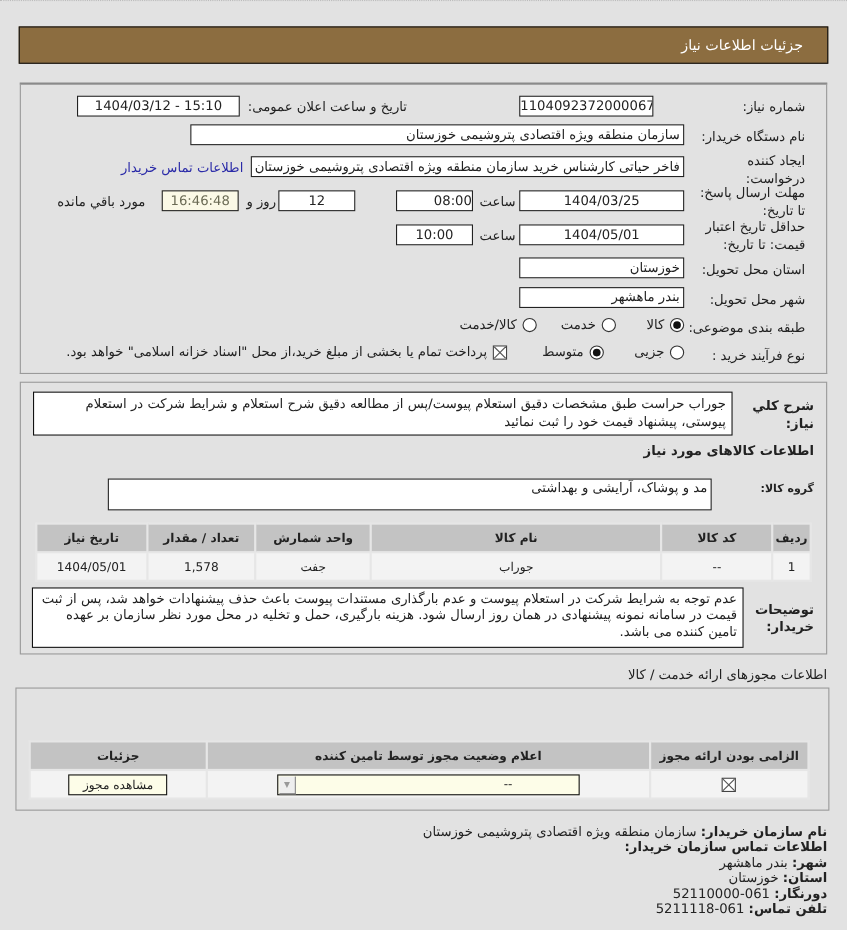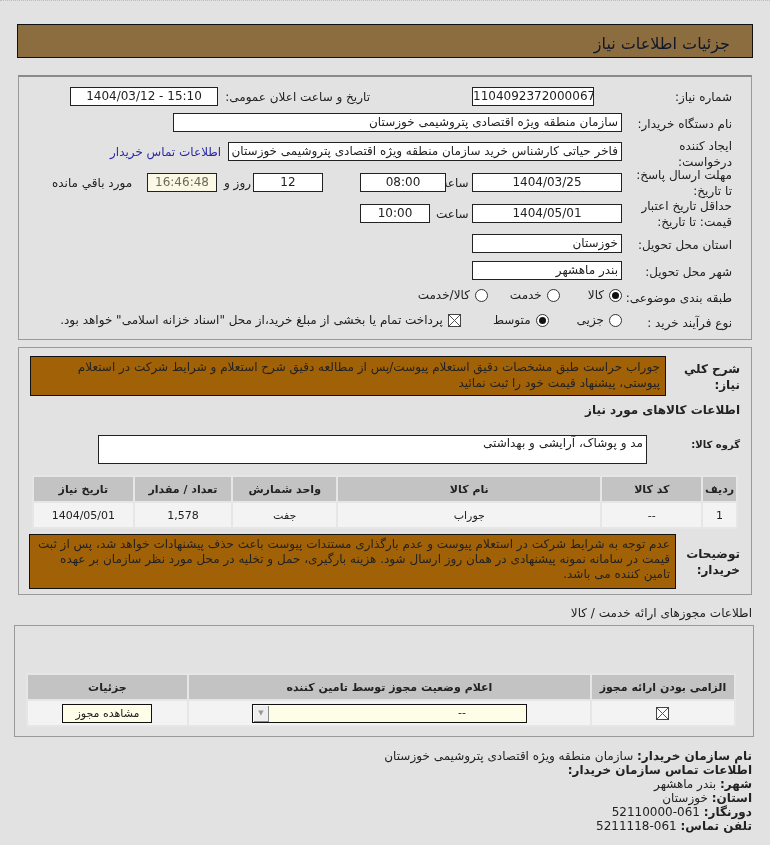"جزئیات اطلاعات نیاز" .header-title { color: #0f172a -> #ffffff; font-size: 16px -> 13px }
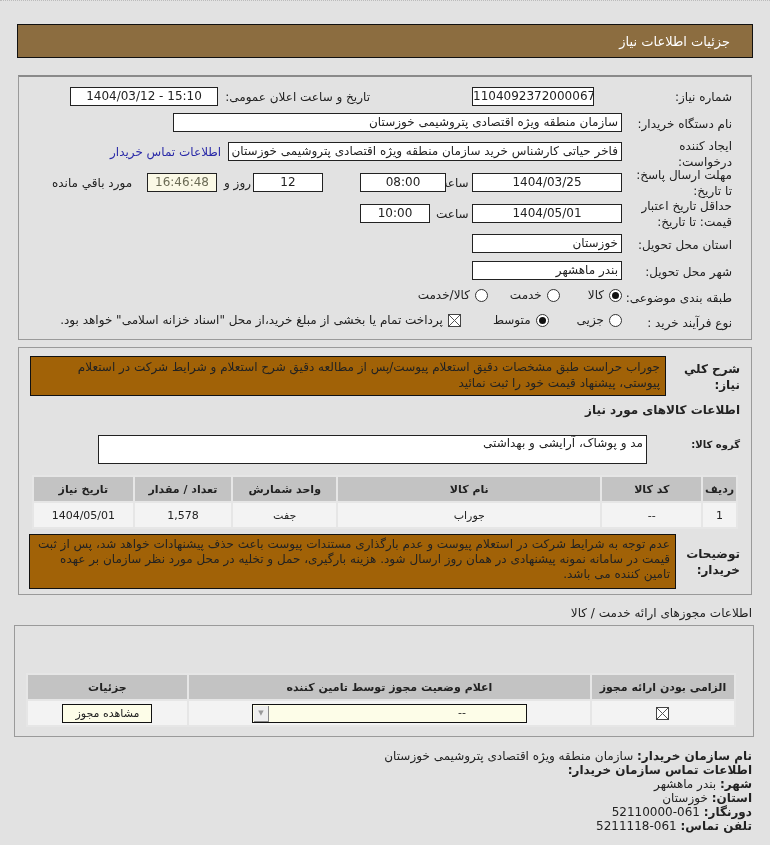"08:00" div.abs { text-align: none -> right; width: 86px -> 70px }
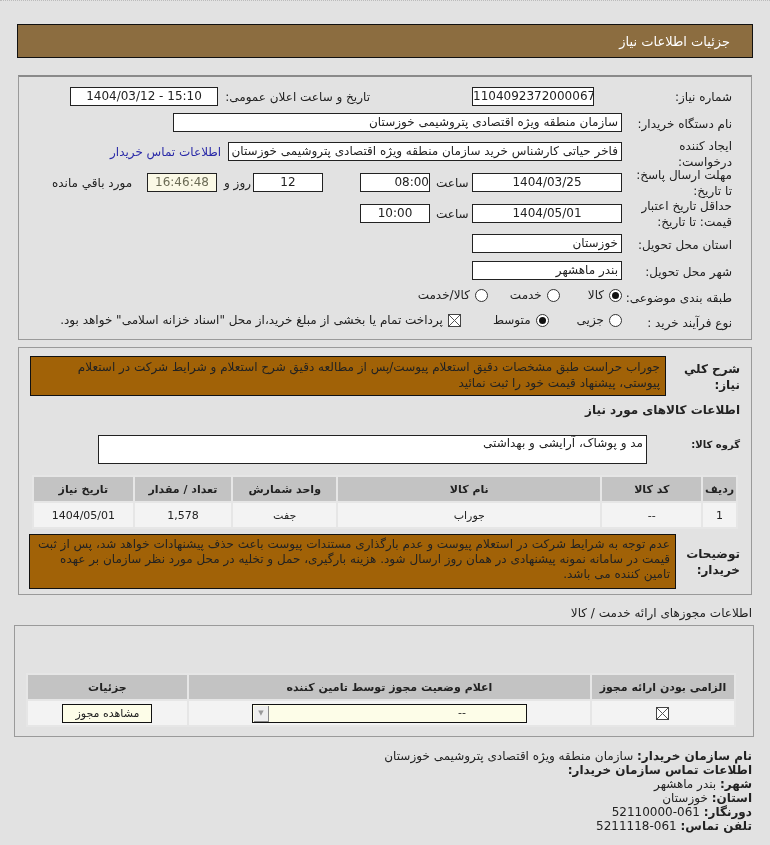"جوراب حراست طبق مشخصات دقیق" .desc-box { background: #a16207 -> #ffffff }
